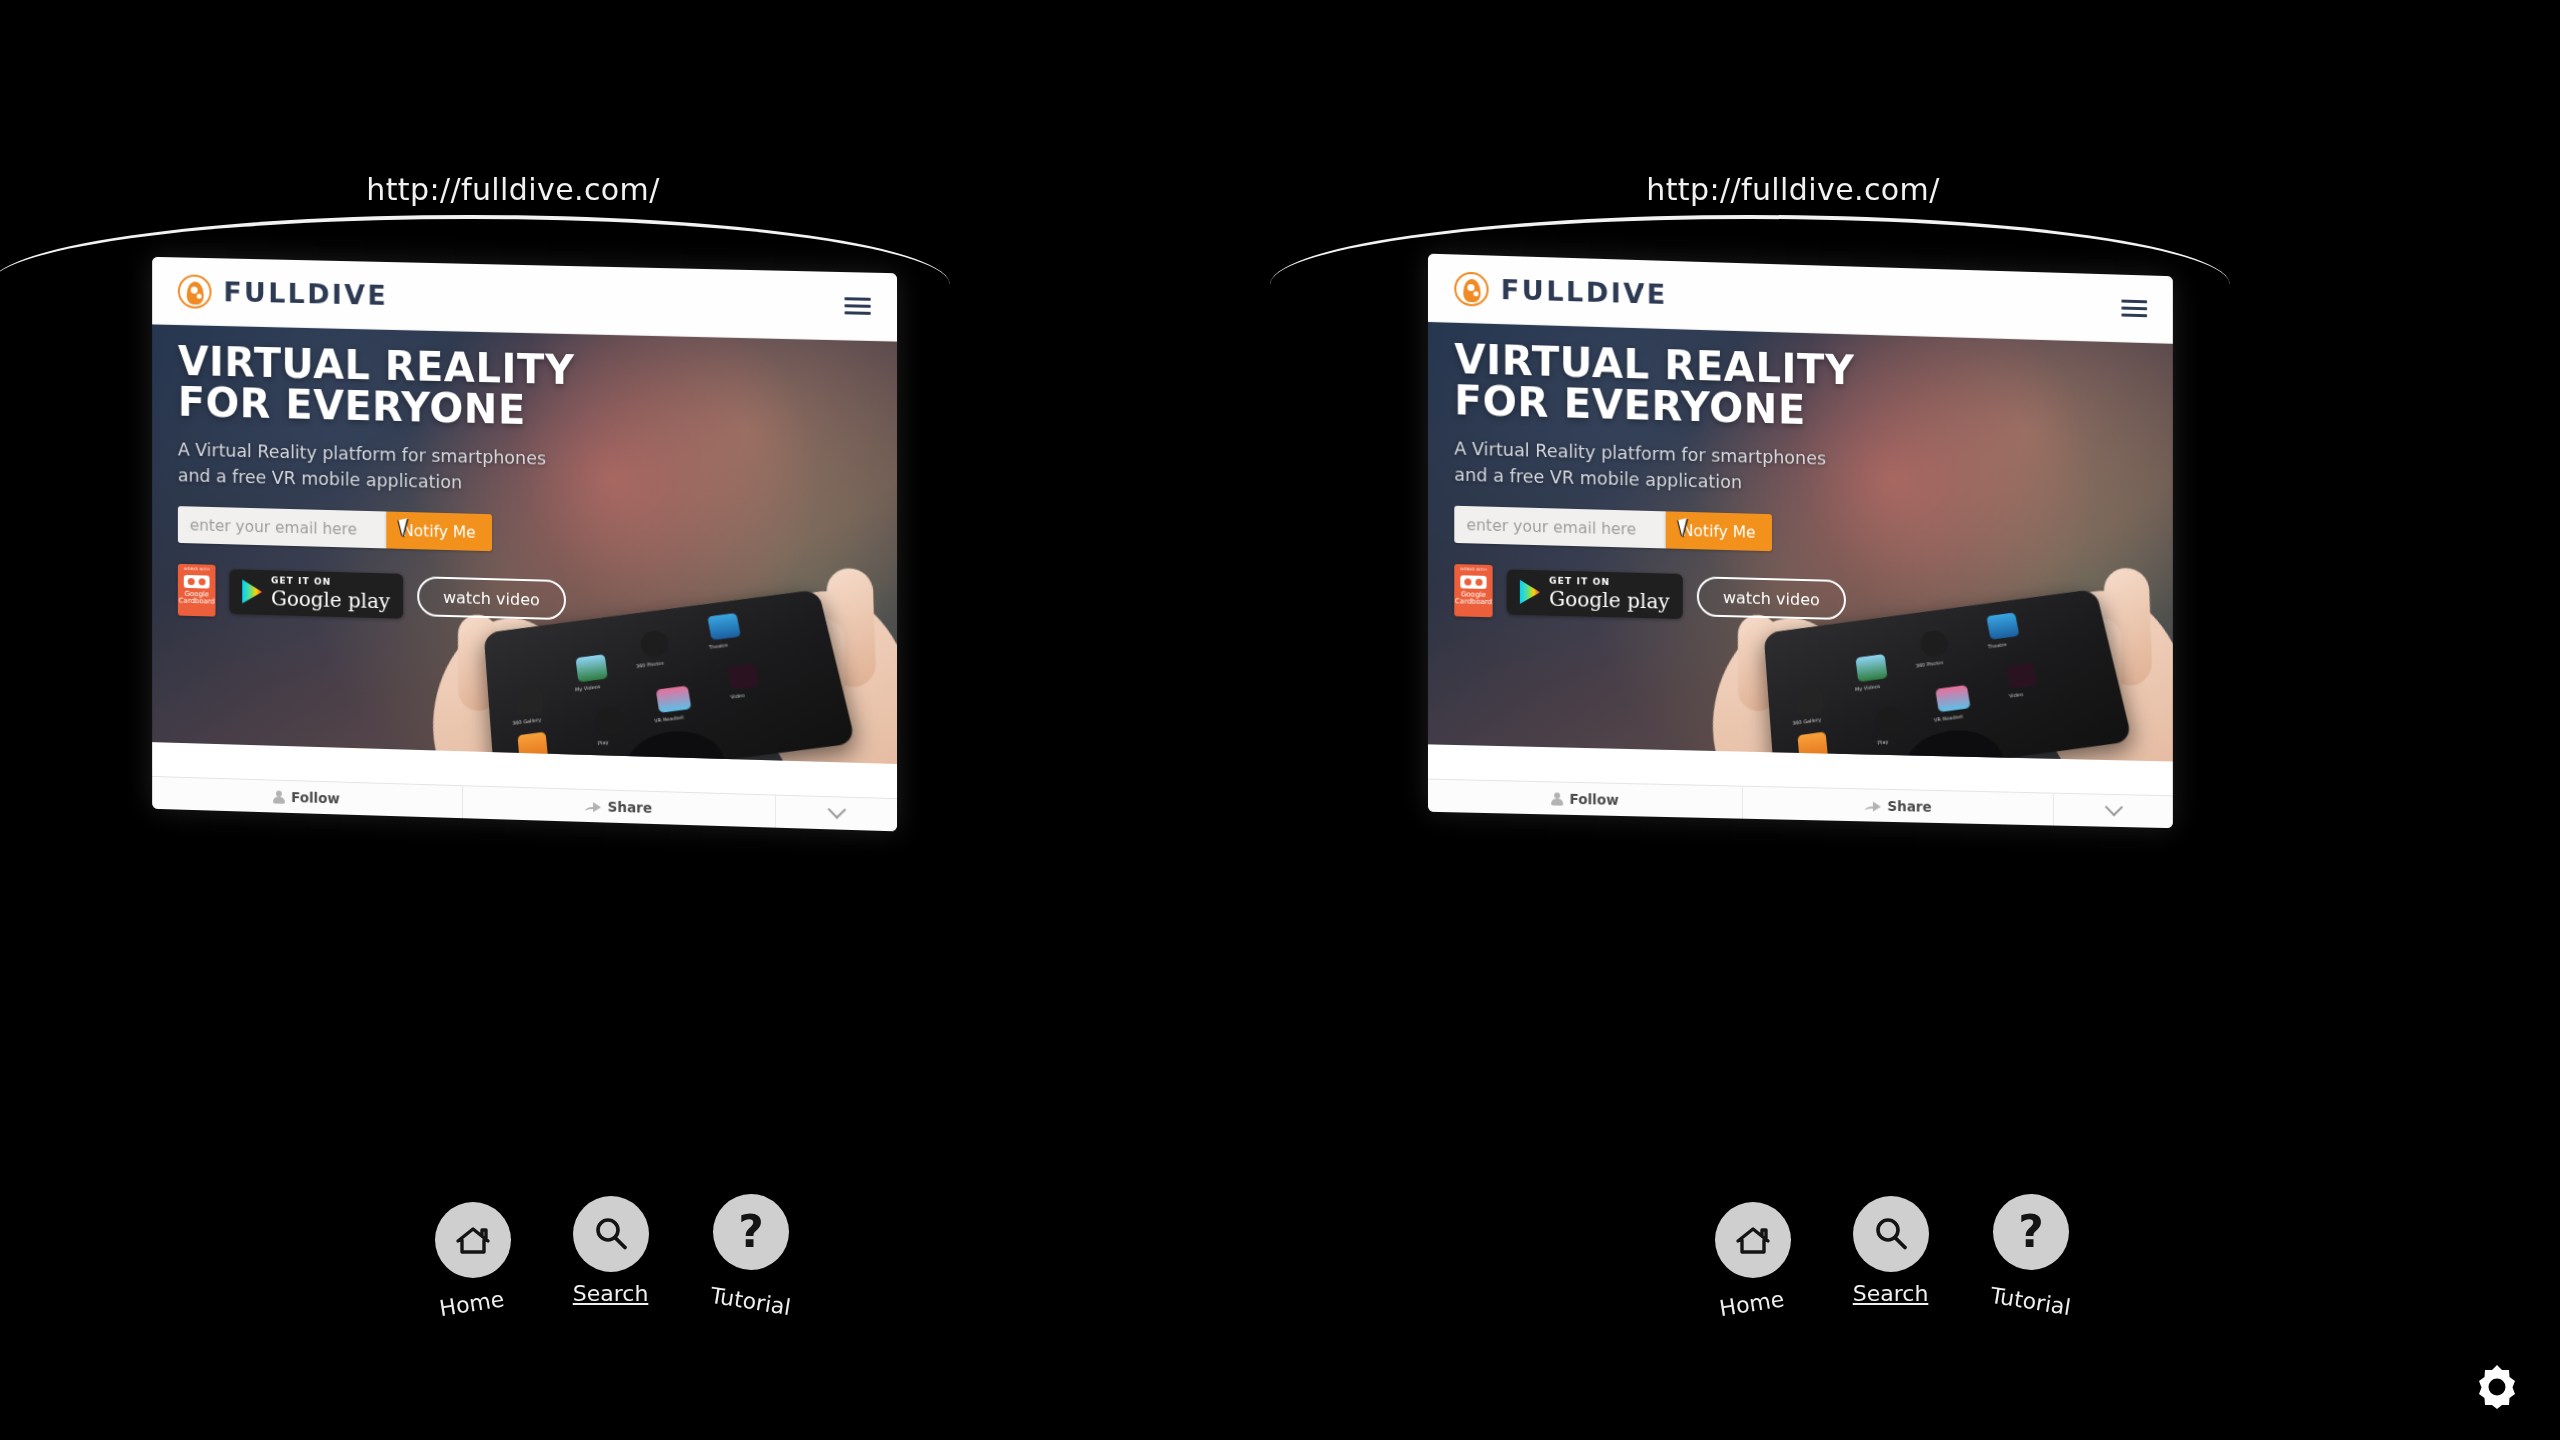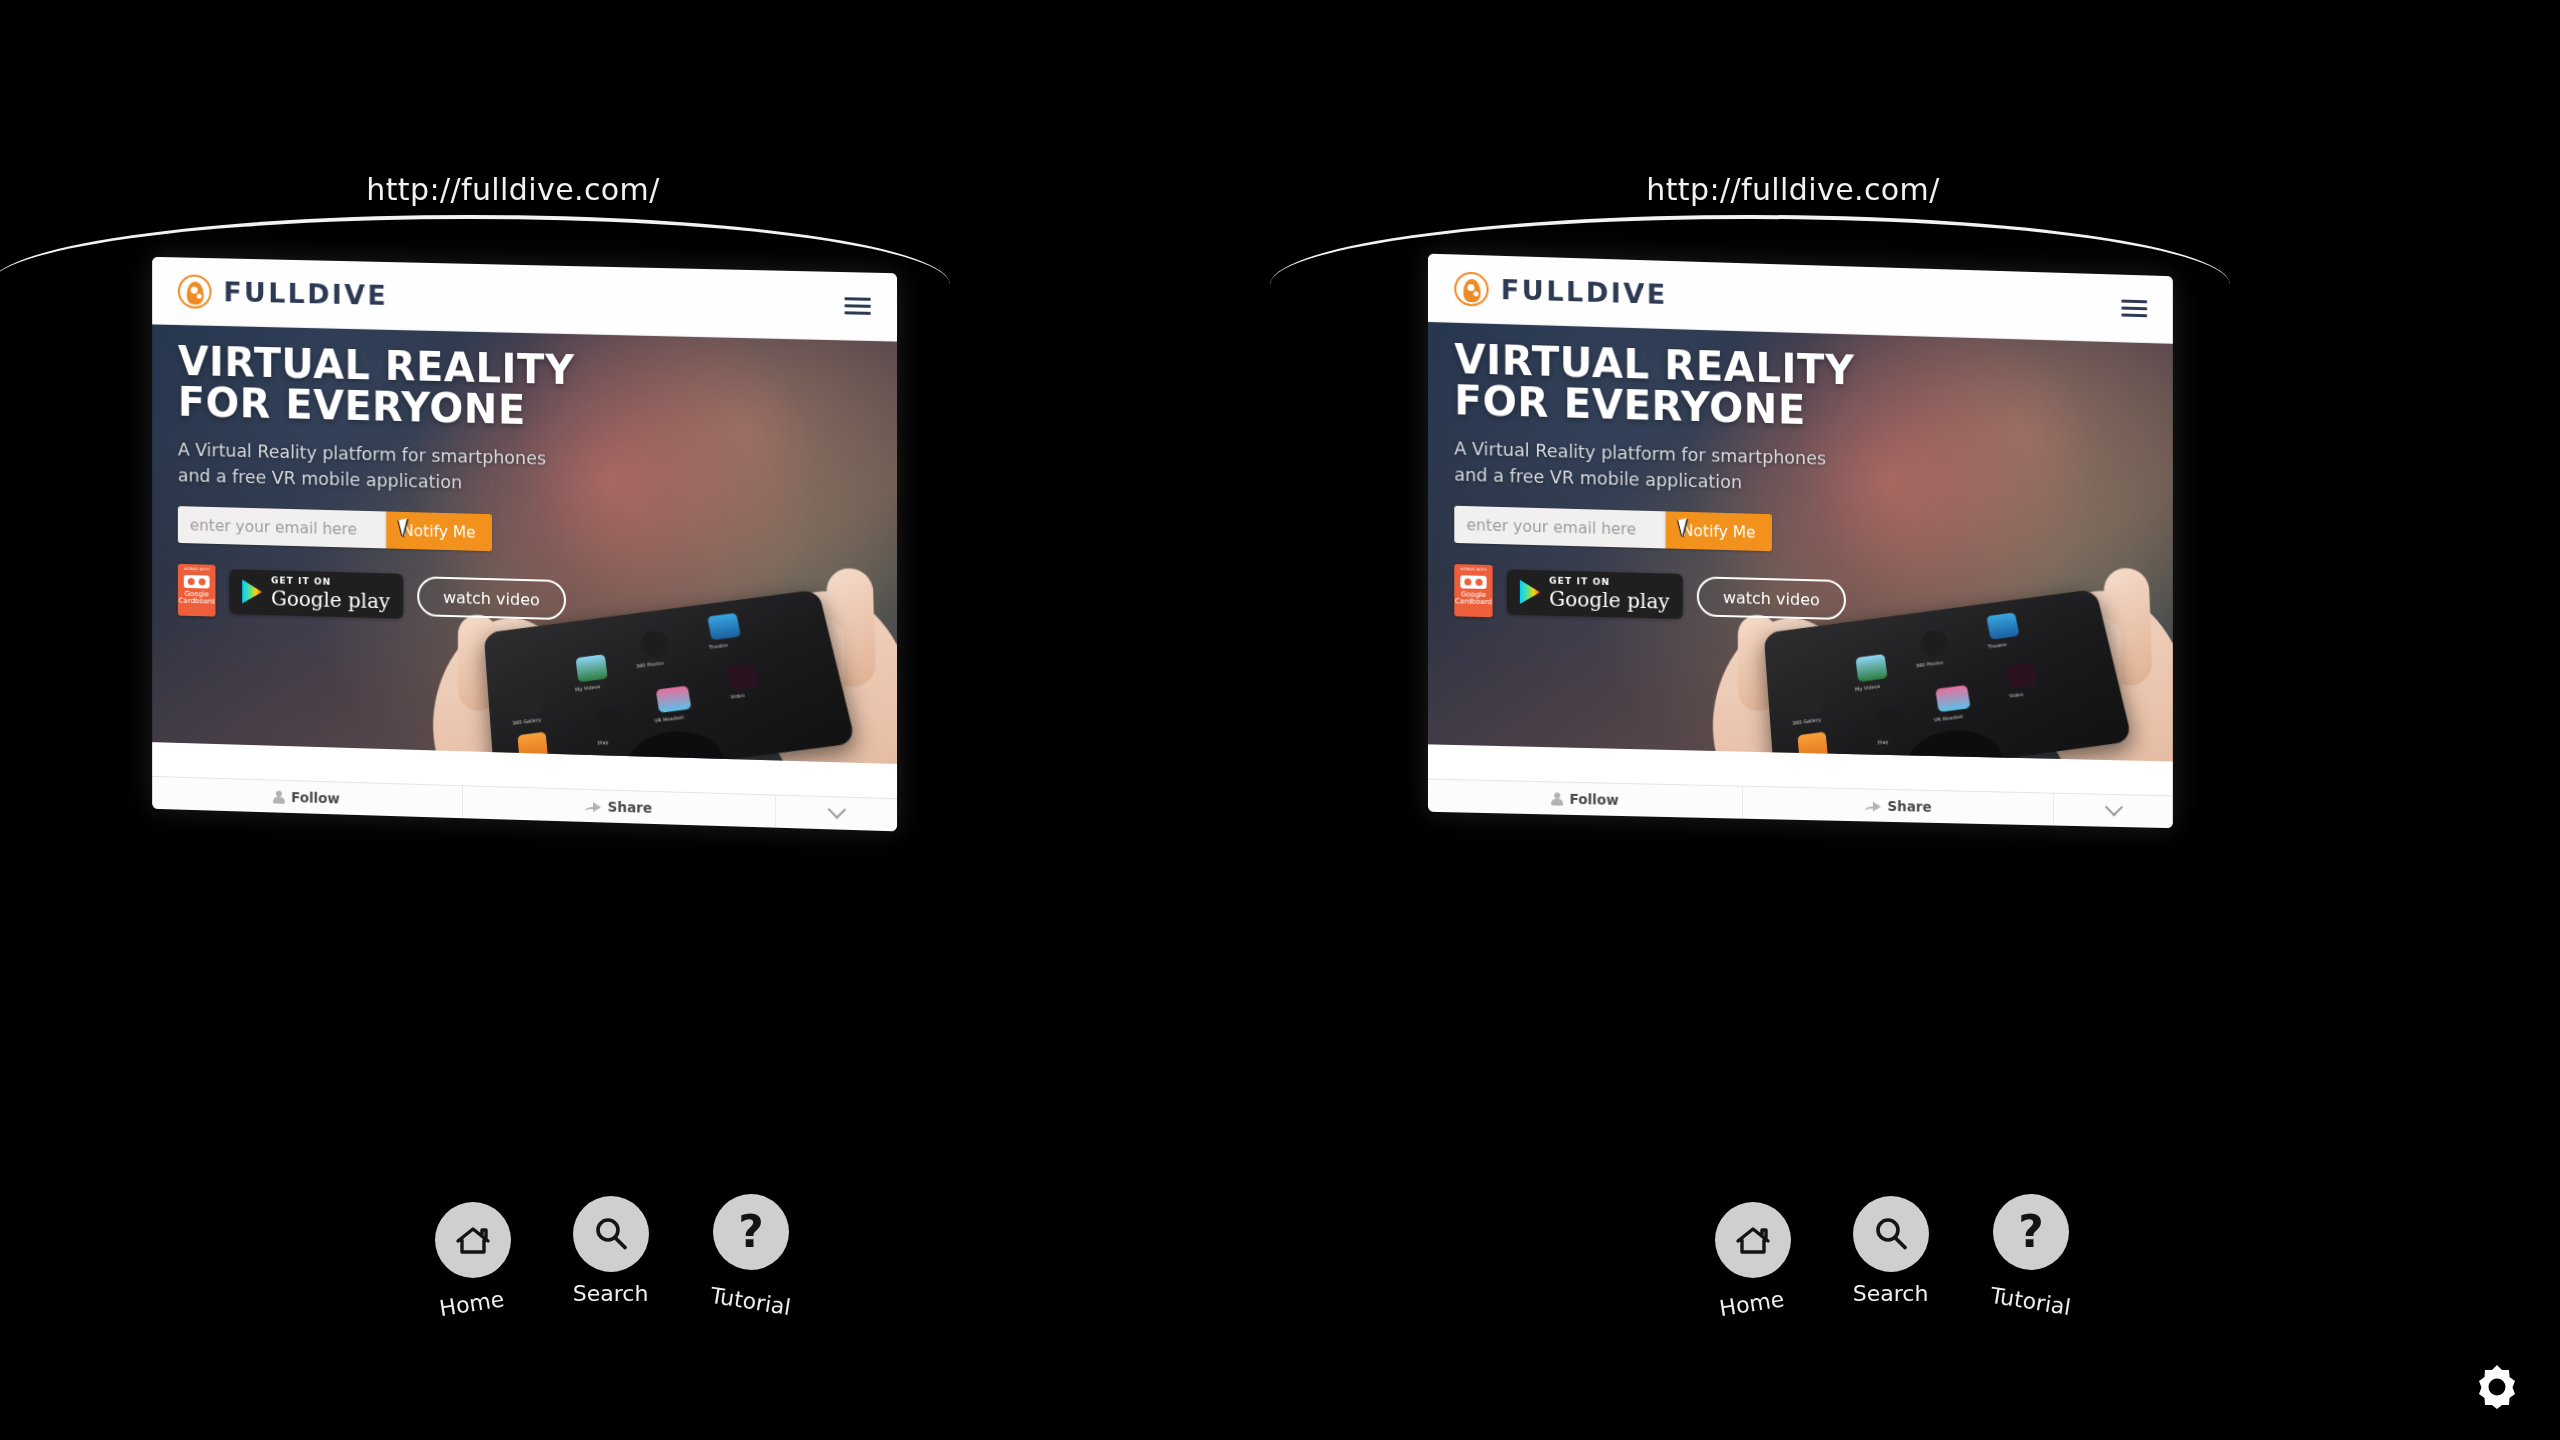"Search" .ni-search .nav-label { text-decoration: none -> underline }
